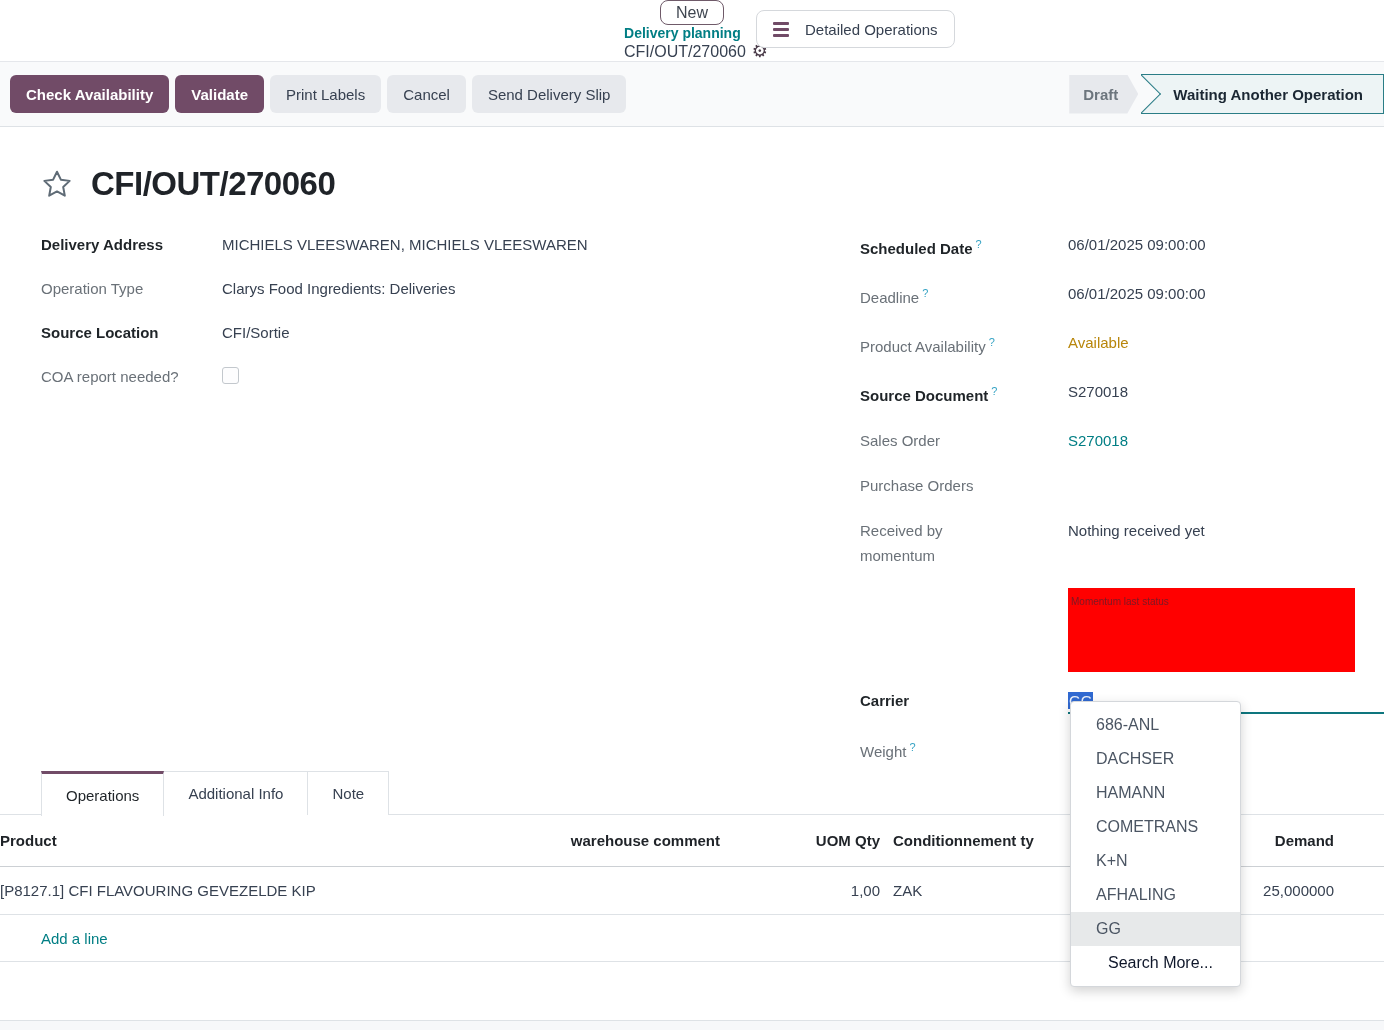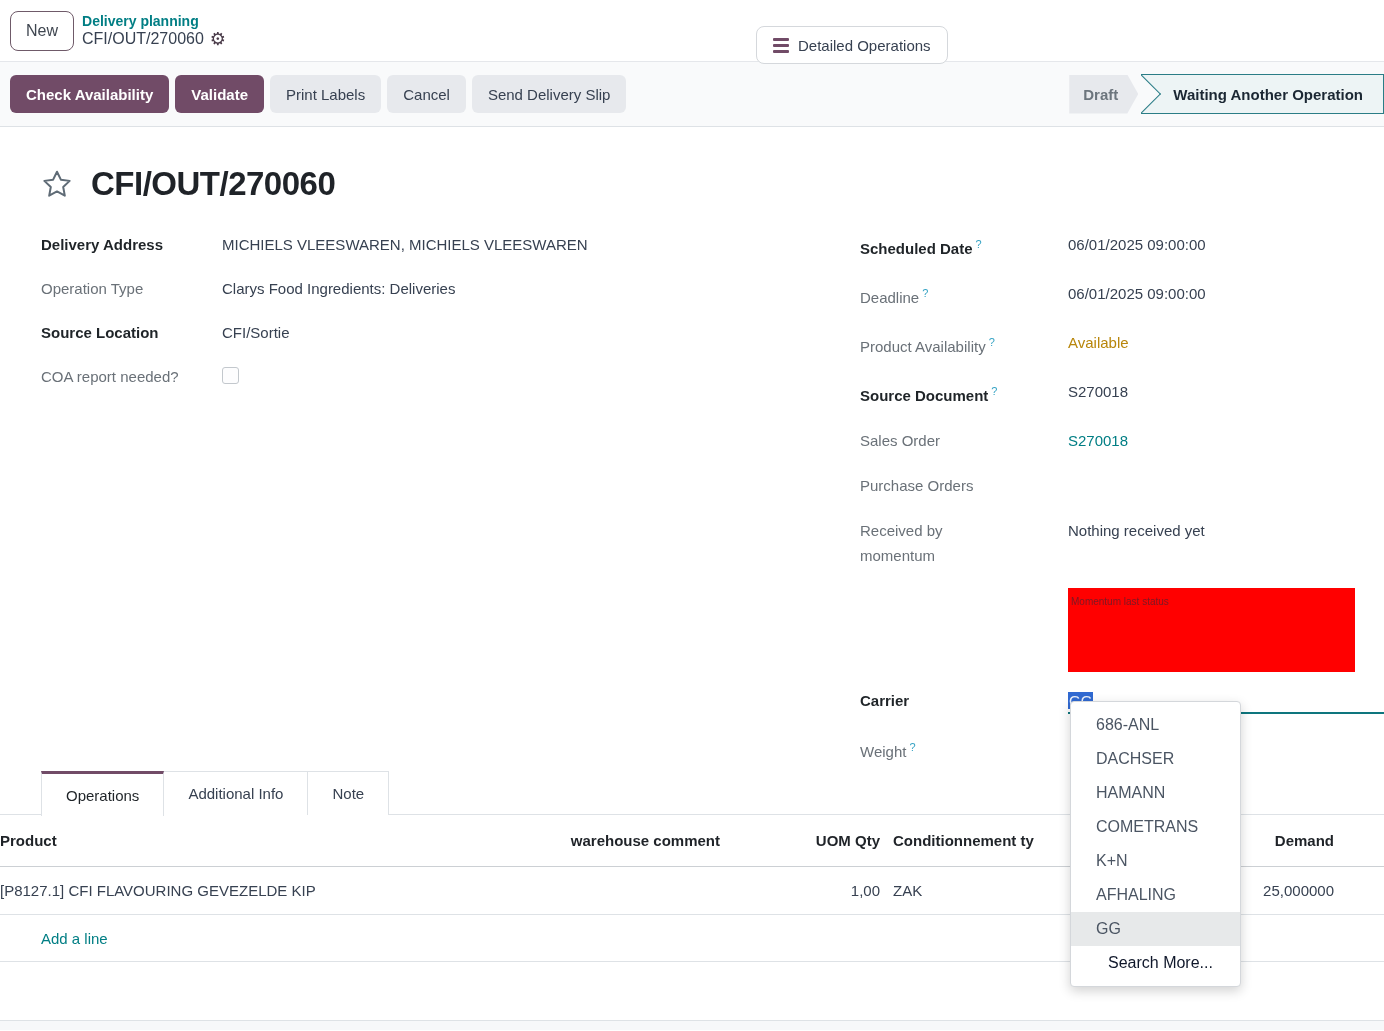"New" .navbar { flex-direction: none -> column }
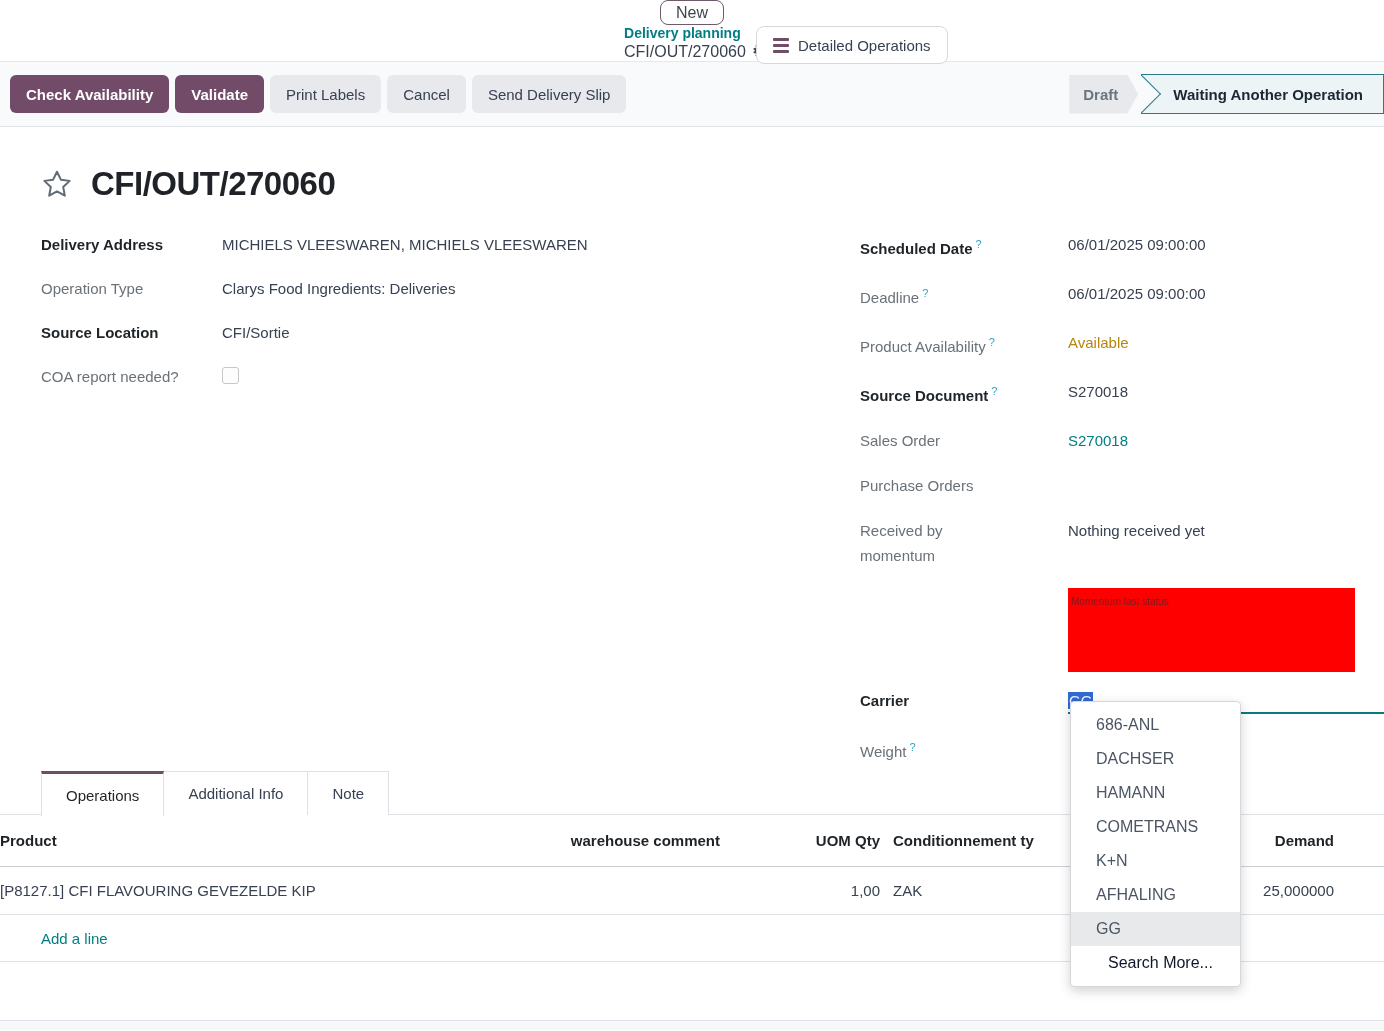"Detailed Operations" .btn-detailed { gap: 9px -> 16px; margin-top: 16px -> none }
